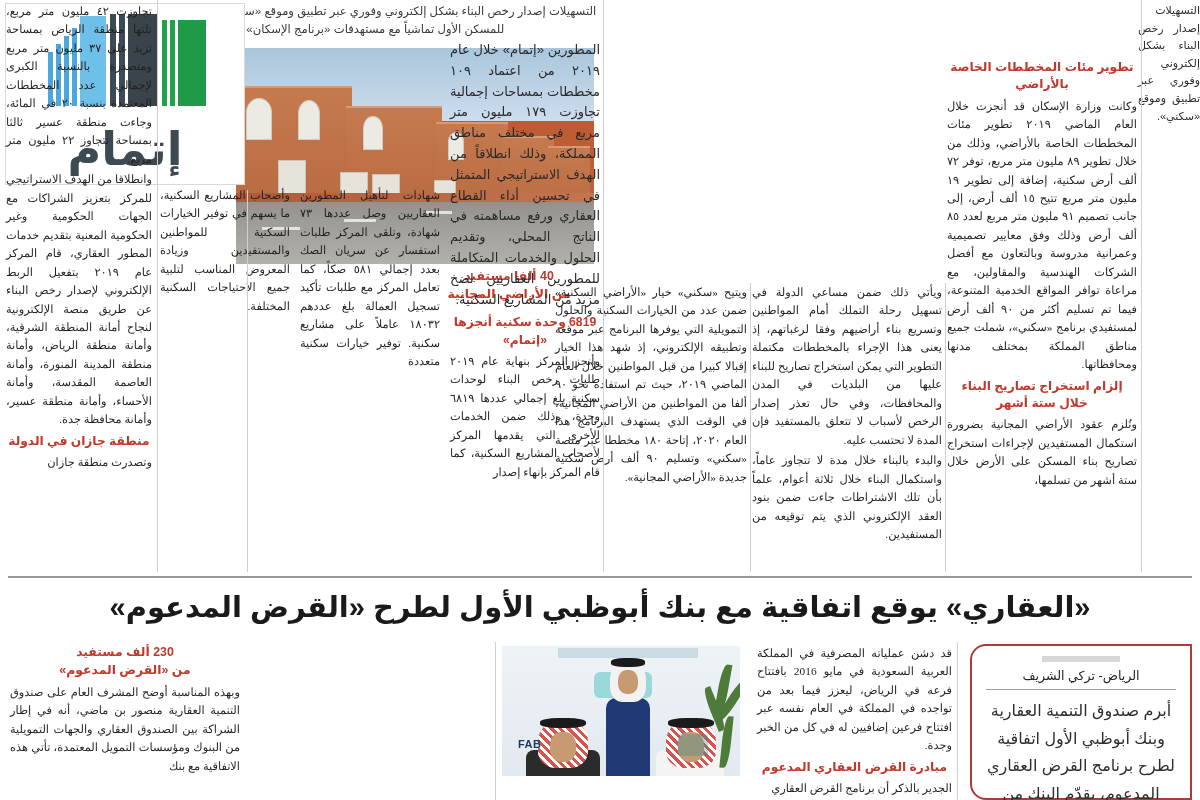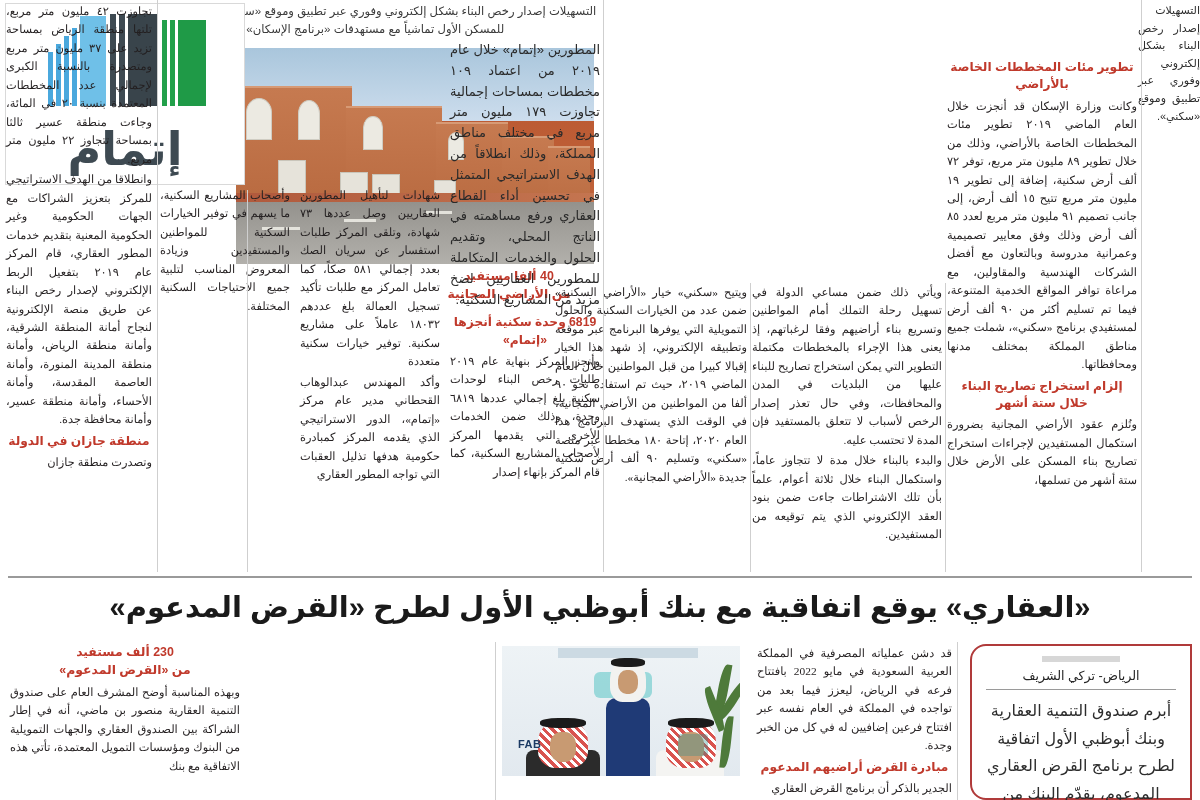"وأكد المهندس عبدالوهاب القحطاني مدير" p { html: <p>وأكد المهندس عبدالوهاب القحطاني مدير عام مركز «إتمام»، الدور الاستراتيجي الذي يقدمه المركز كمبادرة حكومية هدفها تذليل العقبات التي تواجه المطور العقاري</p> -> none }
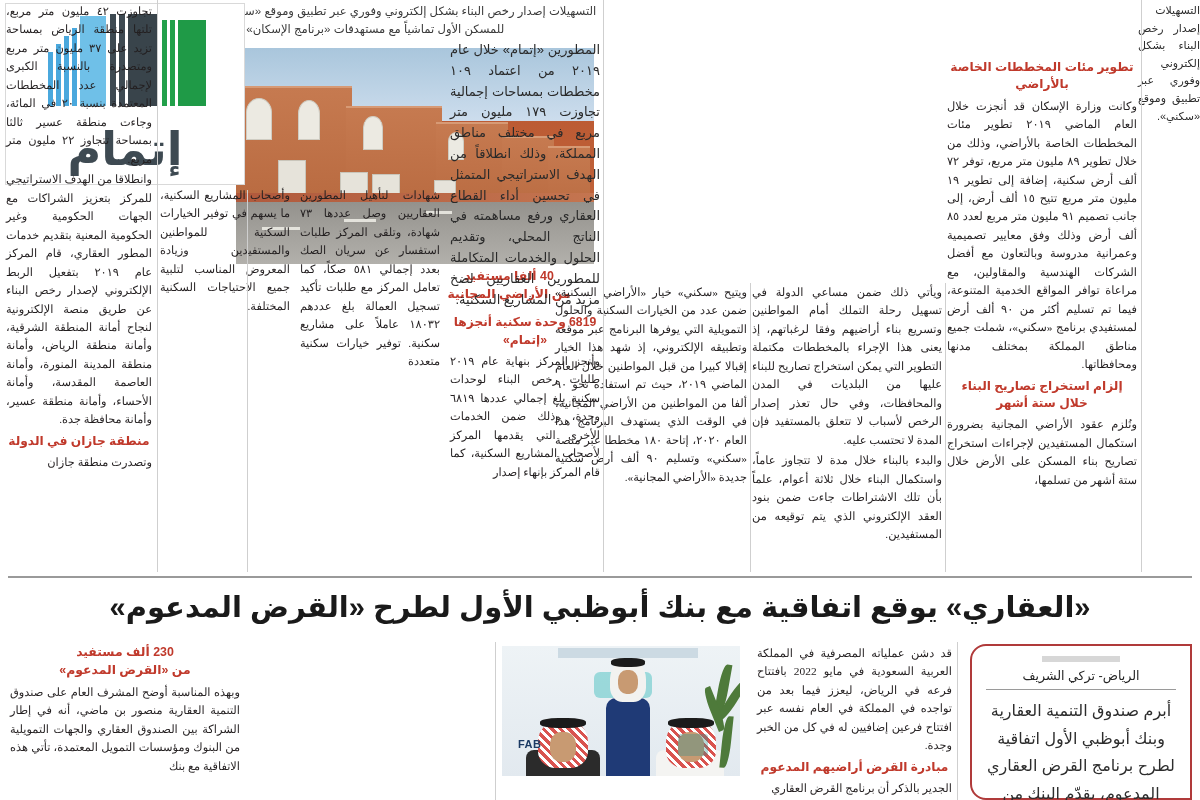"قد دشن عملياته المصرفية في" p { text: 2022 -> 2016 }
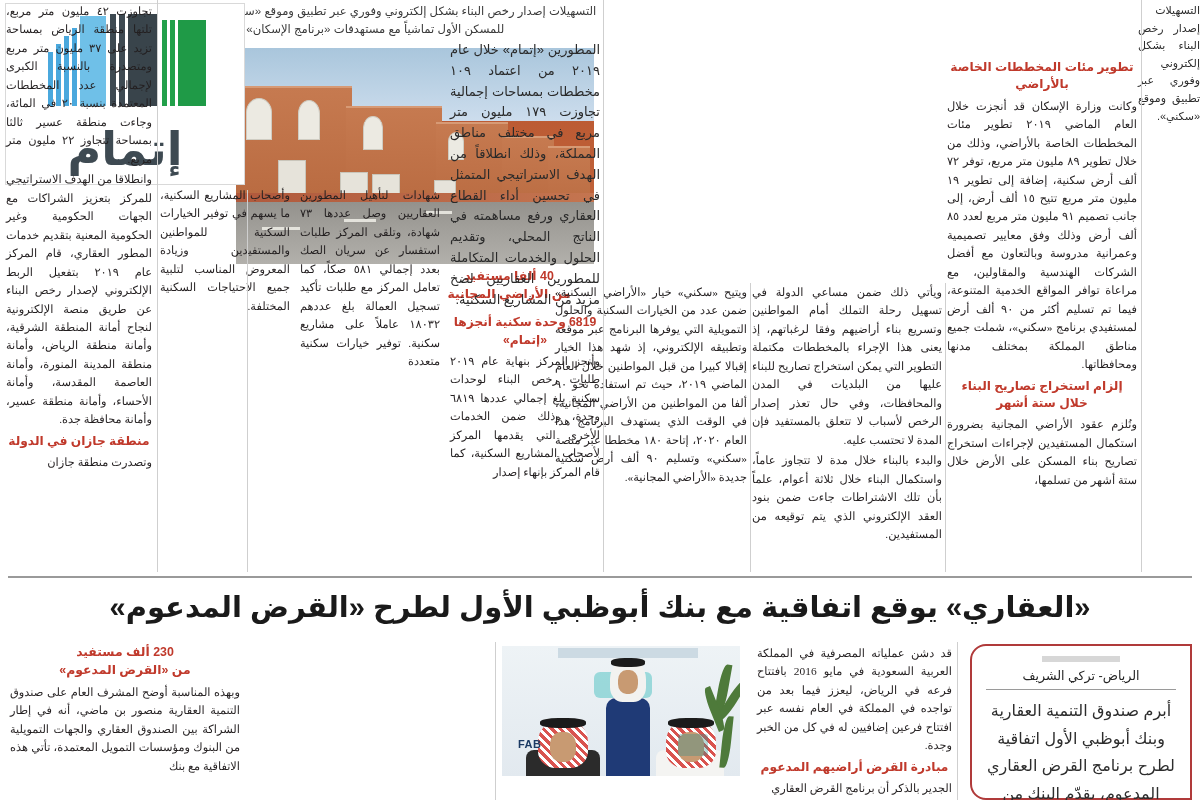"مبادرة القرض أراضيهم المدعوم" div.redhead { text: أراضيهم -> العقاري }
